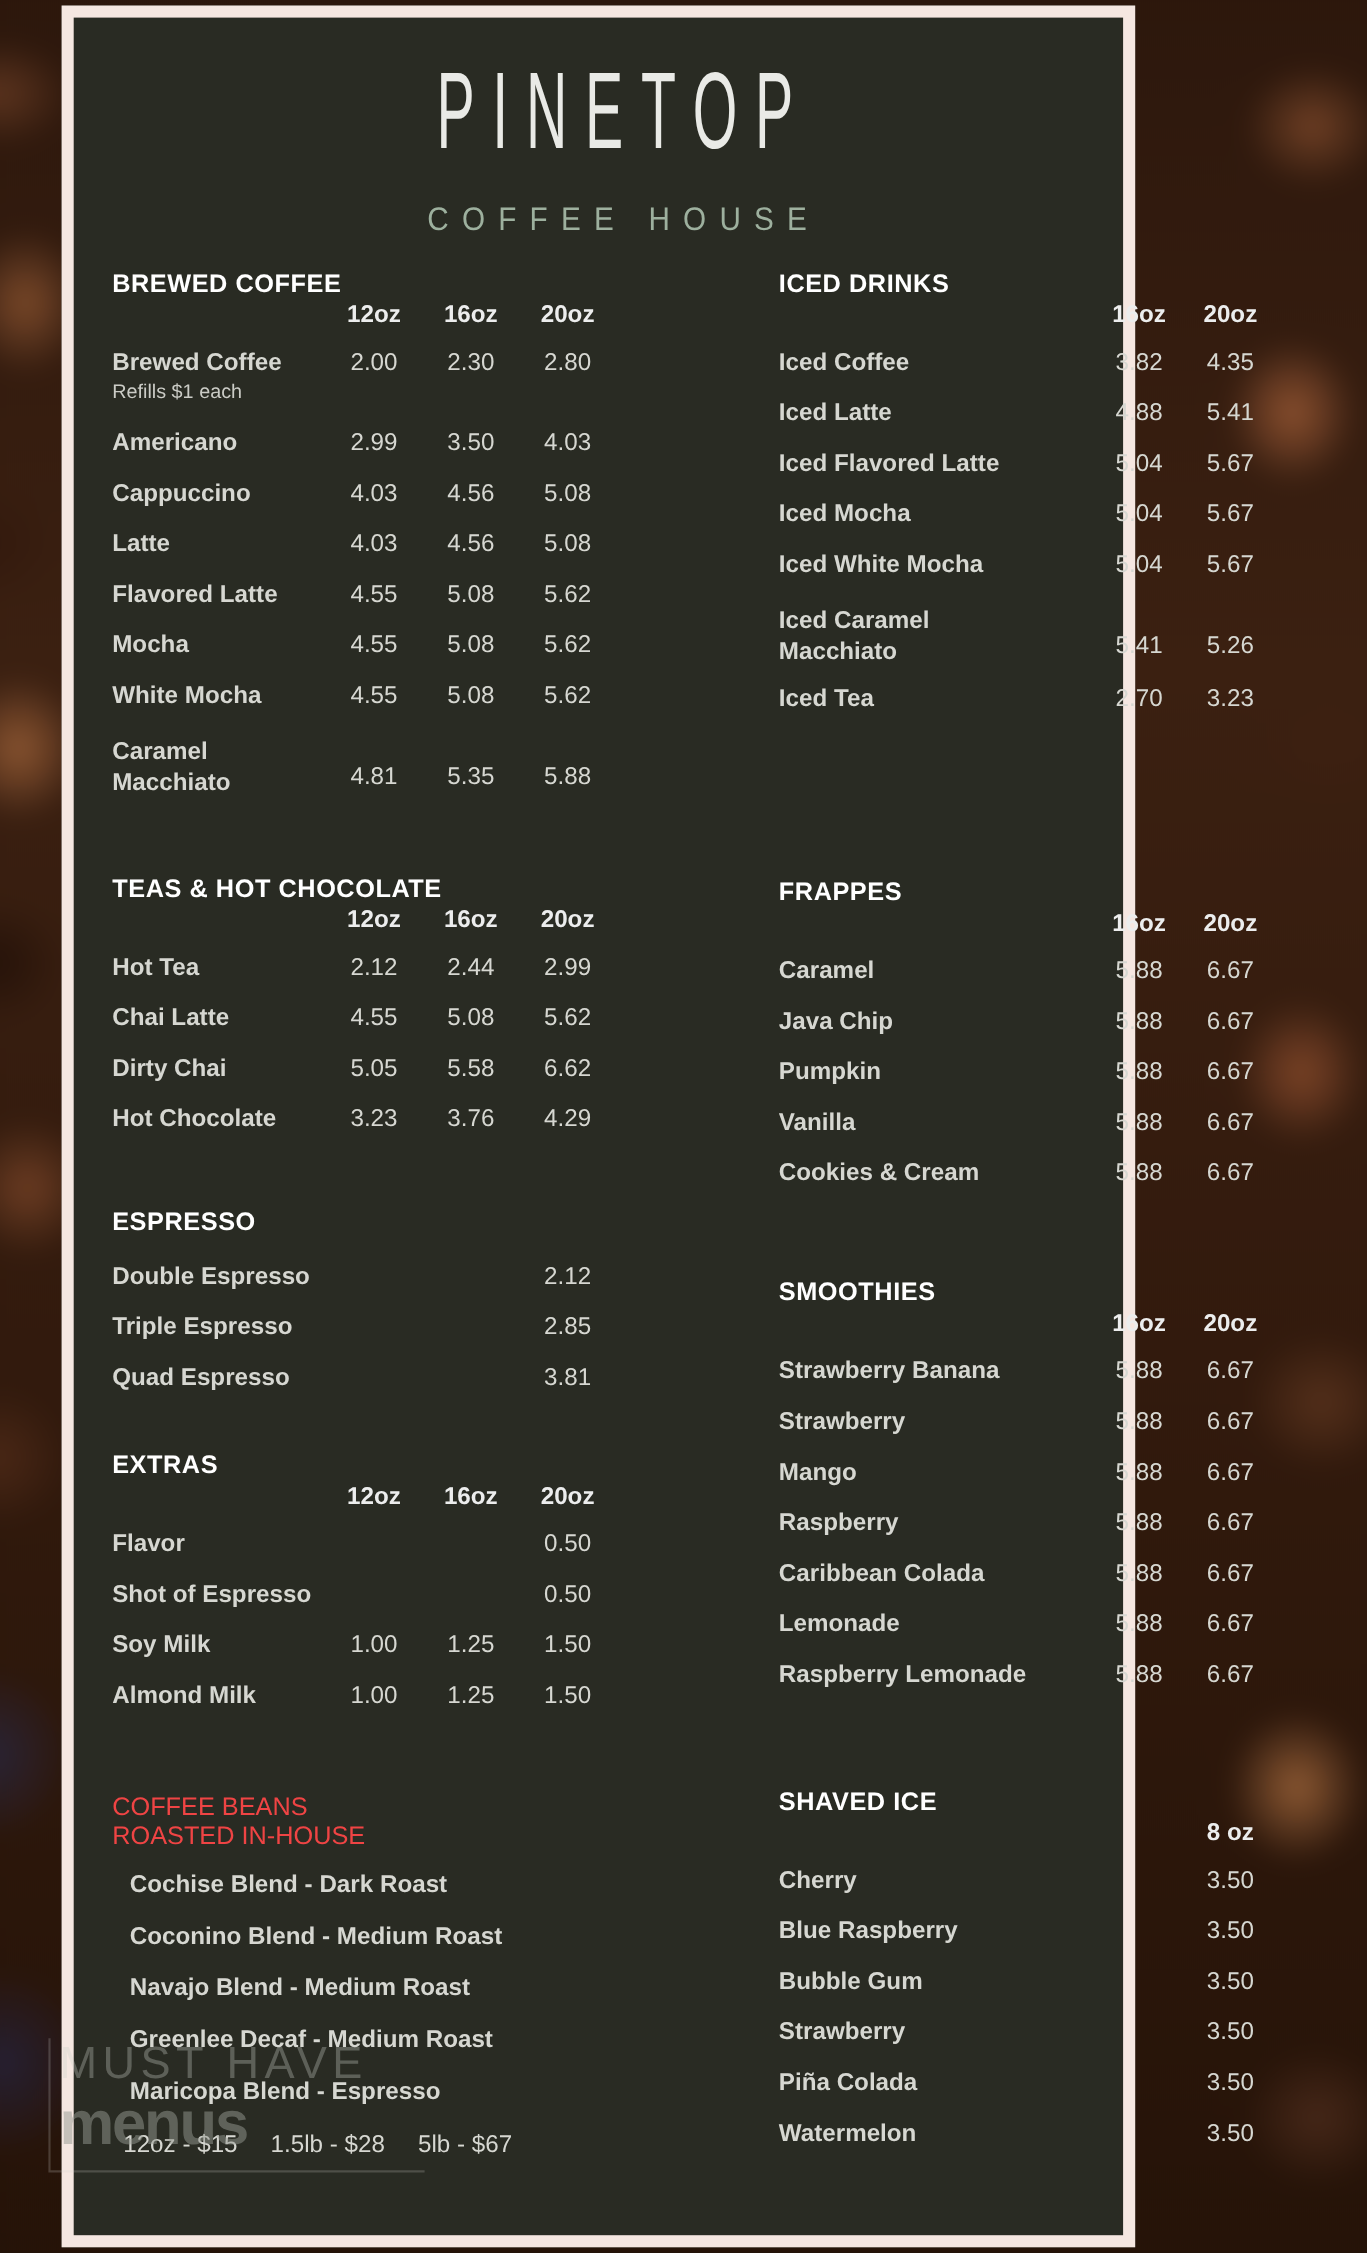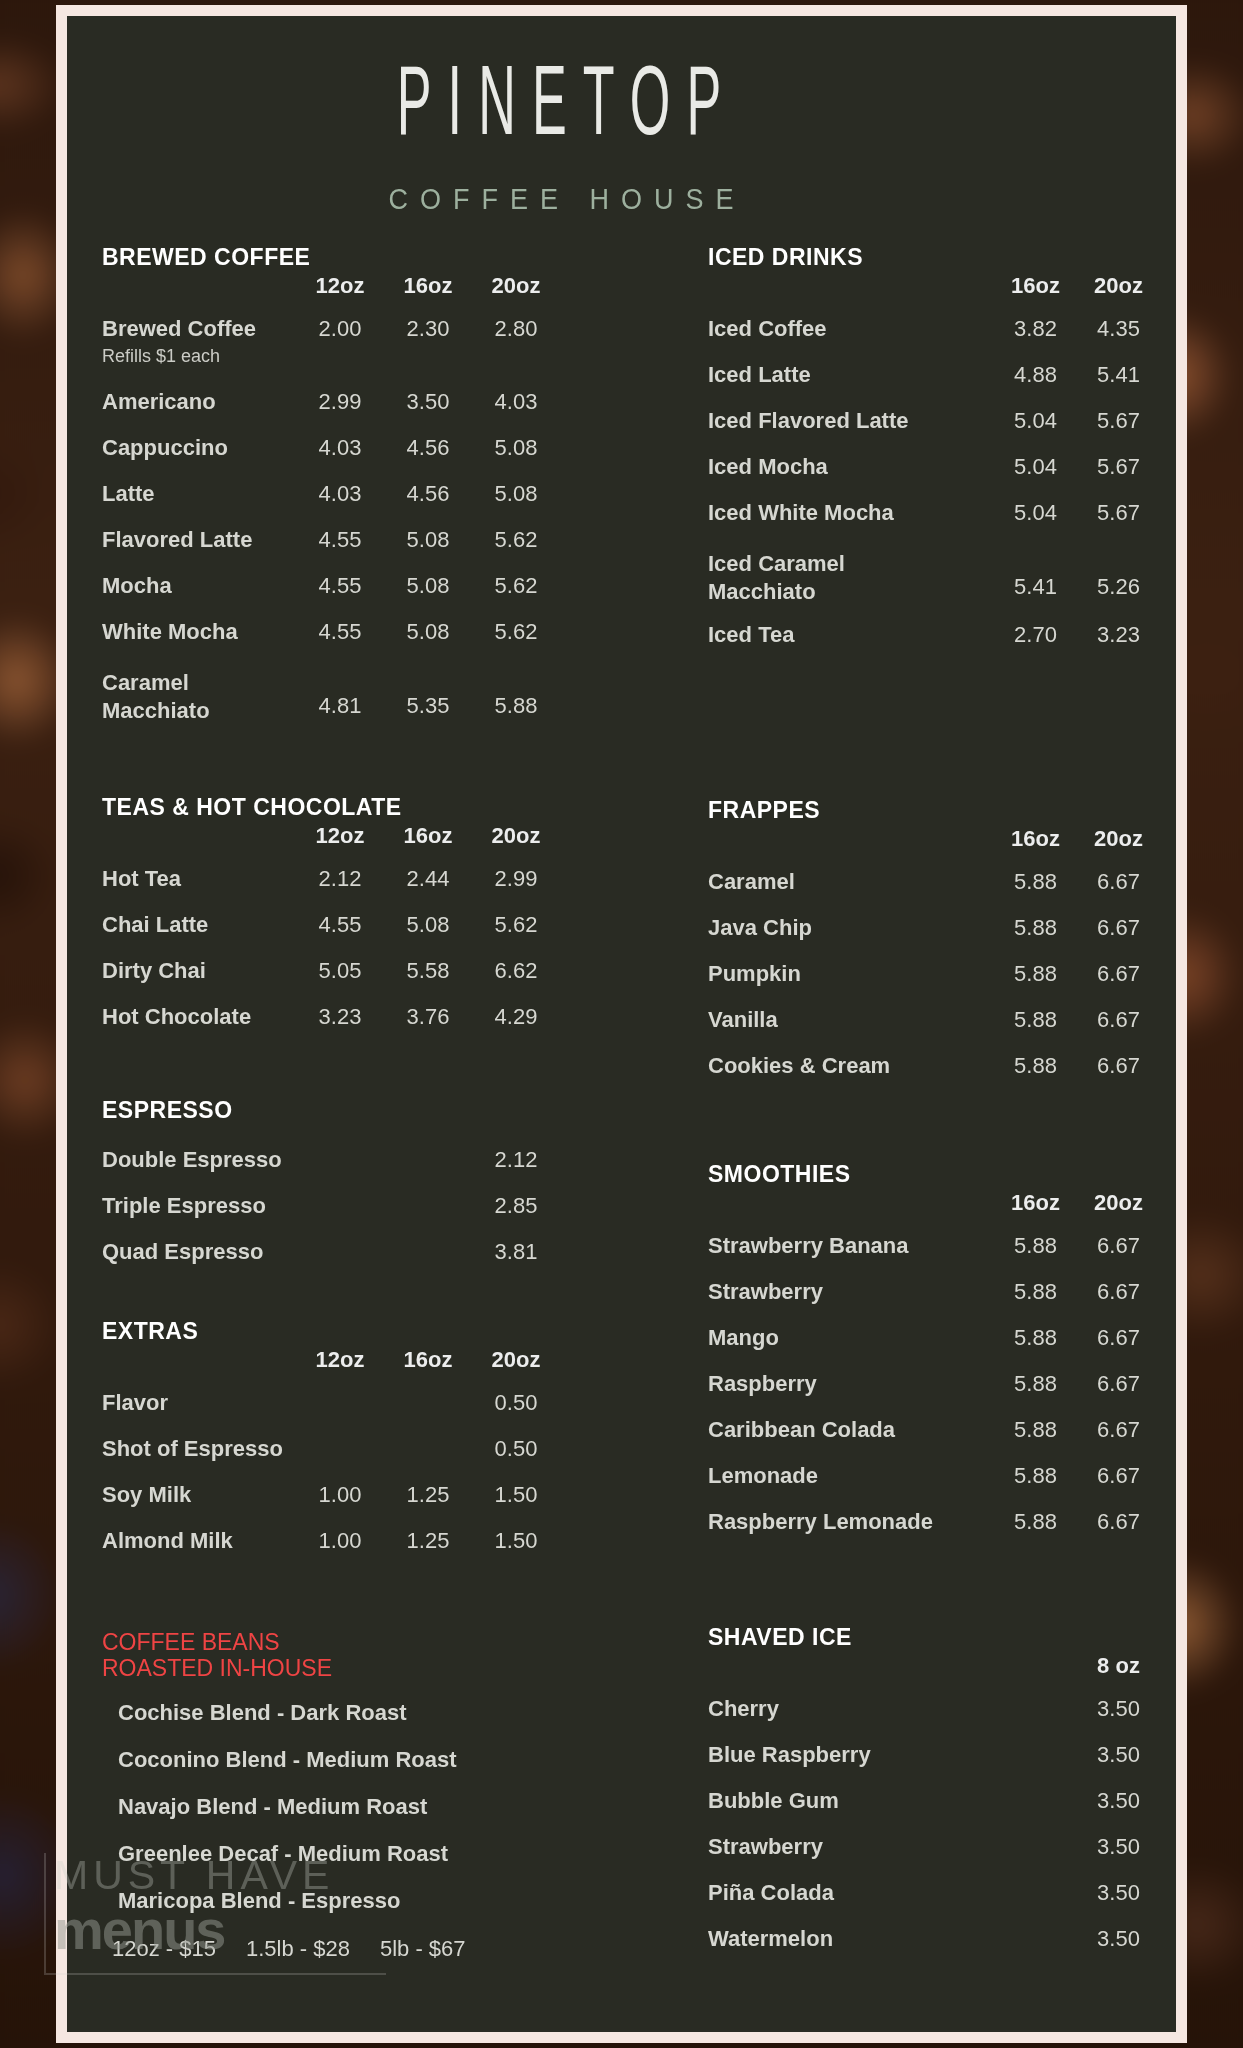"PINETOP" .card { width: 1131px -> 976px }
